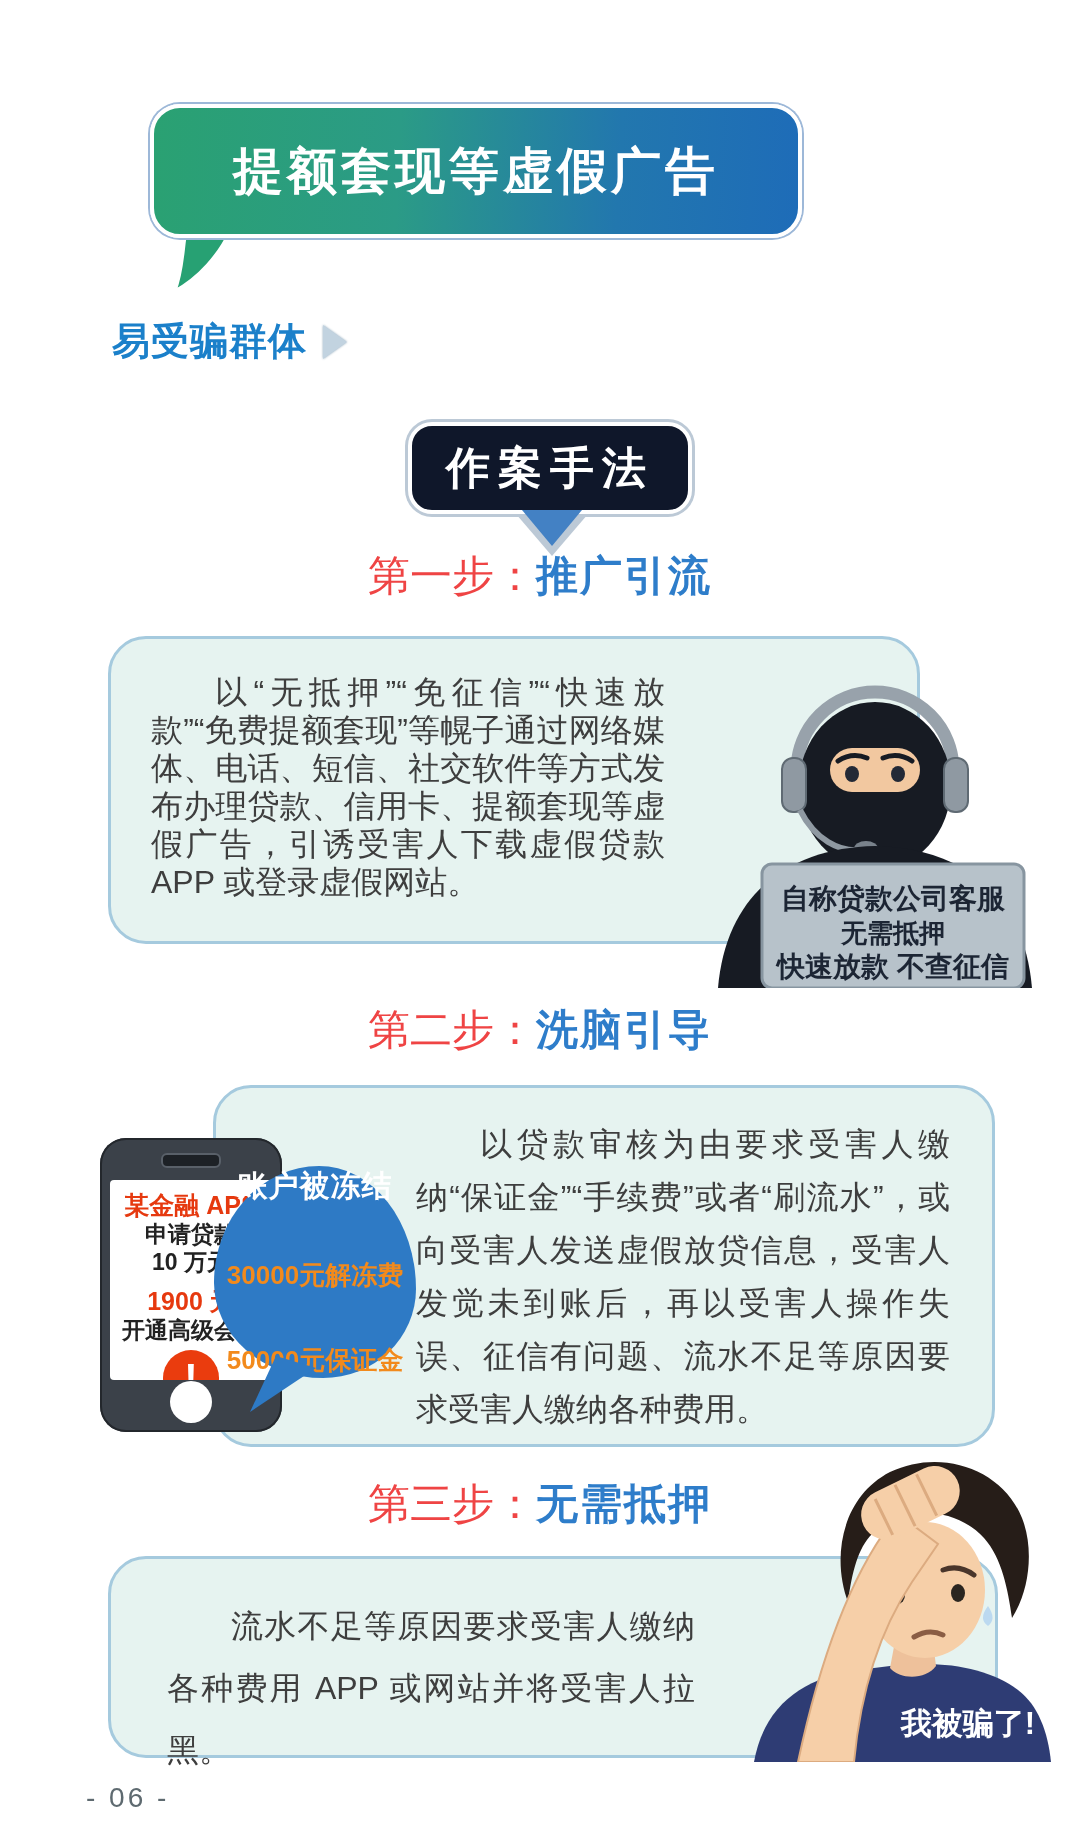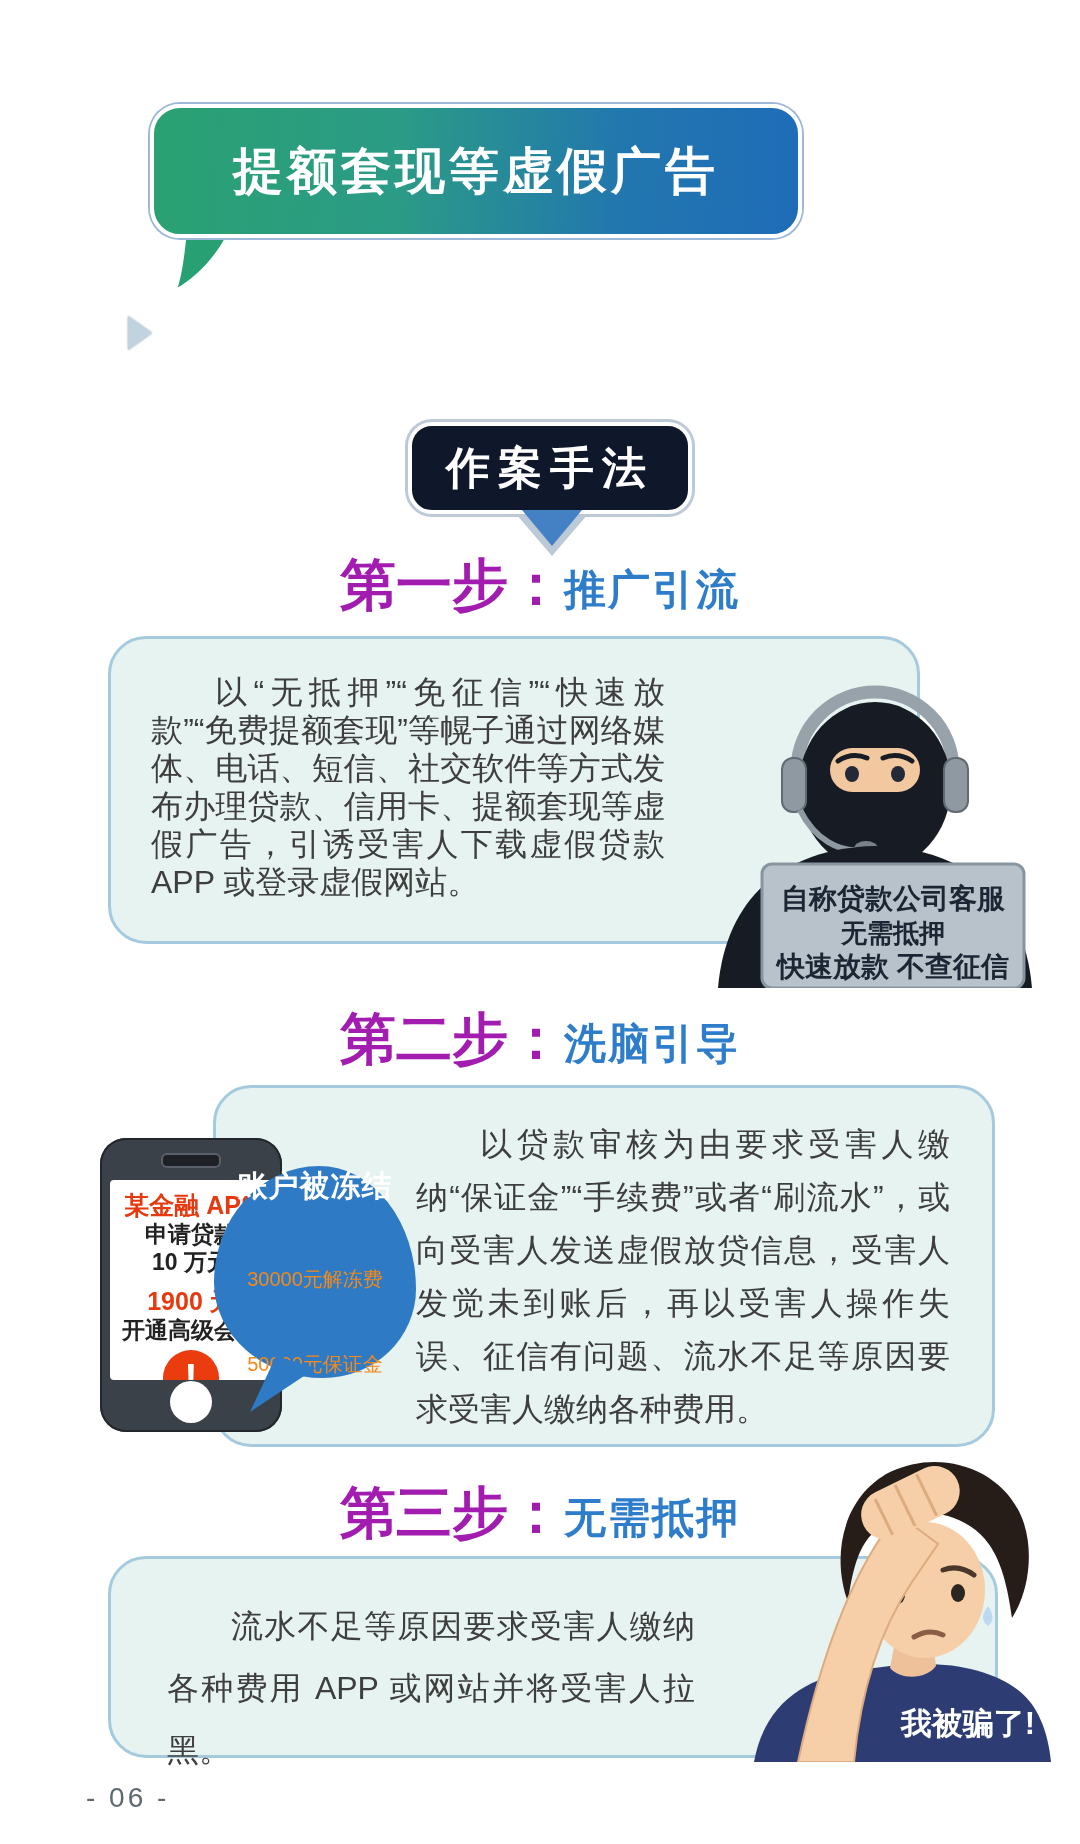"易受骗群体" span.audience-label { html: none -> <span>易受骗群体</span> }
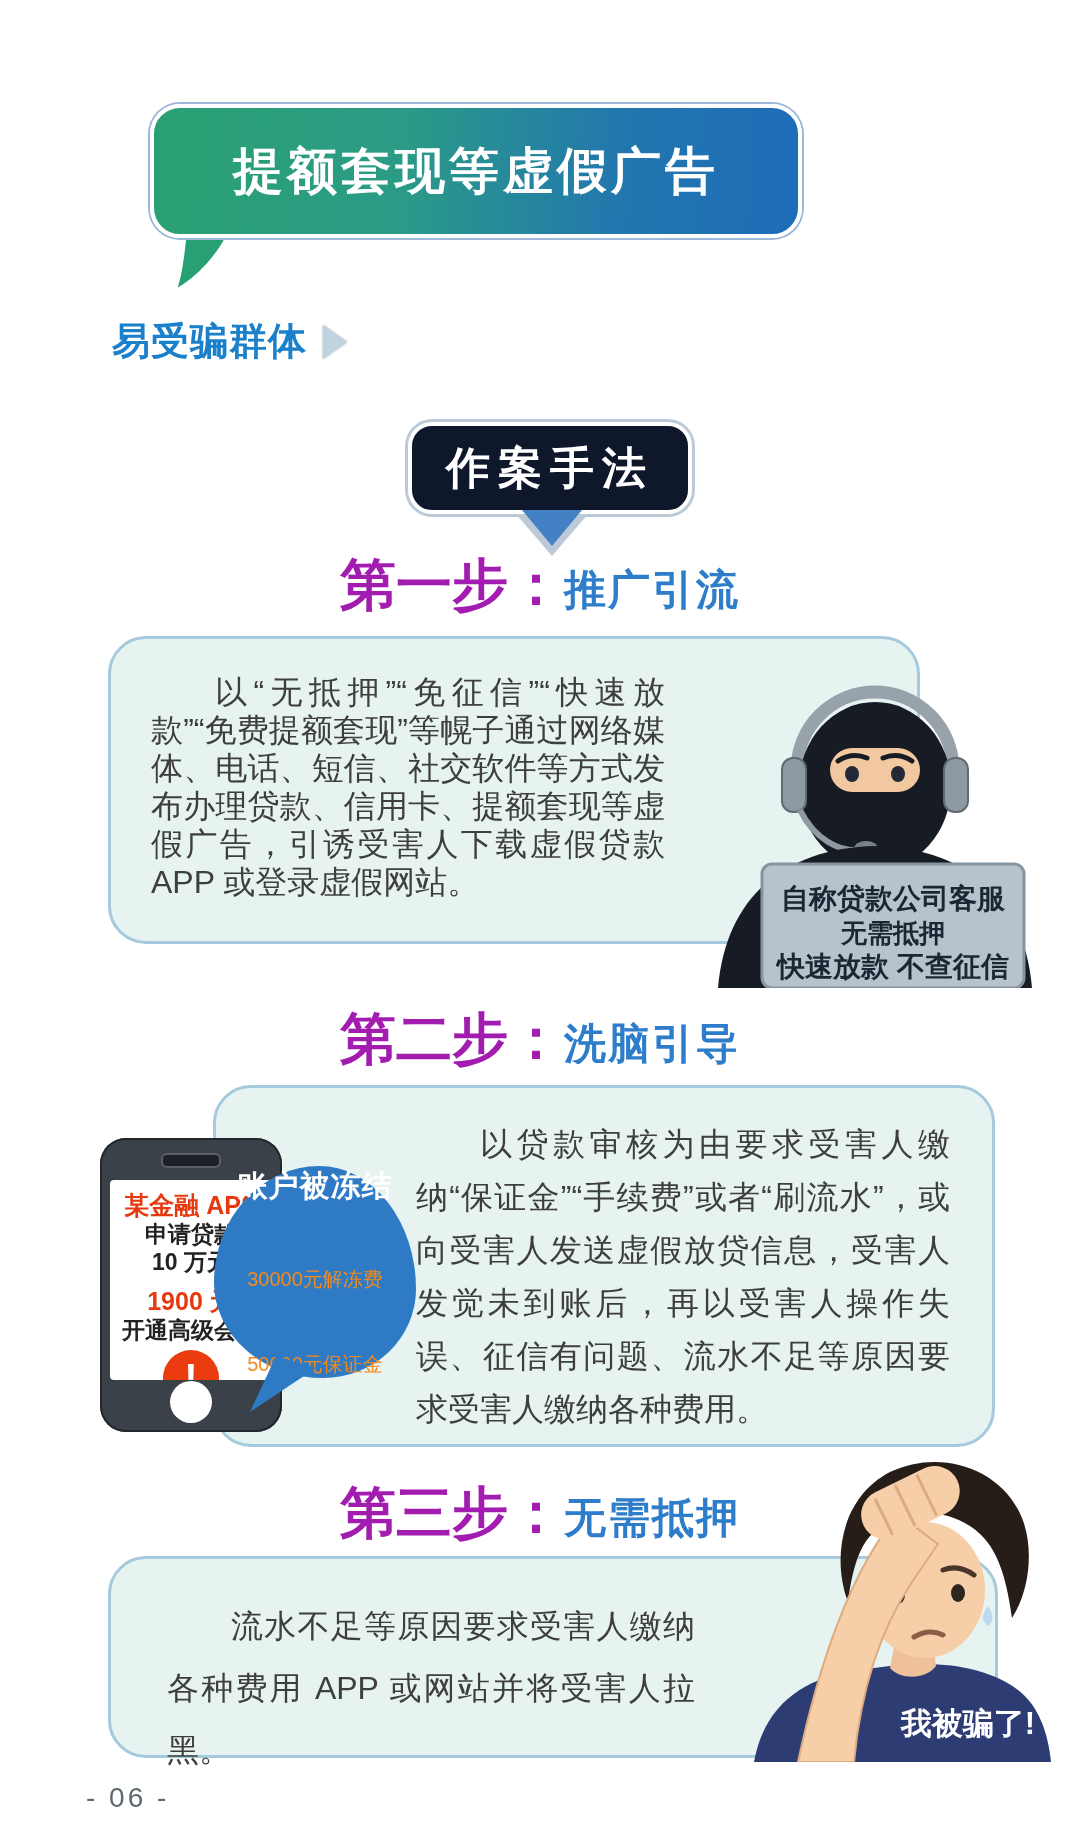"第一步：" .step-heading .prefix { color: #a21caf -> #ef4444; font-size: 56px -> 42px; font-weight: bold -> normal }
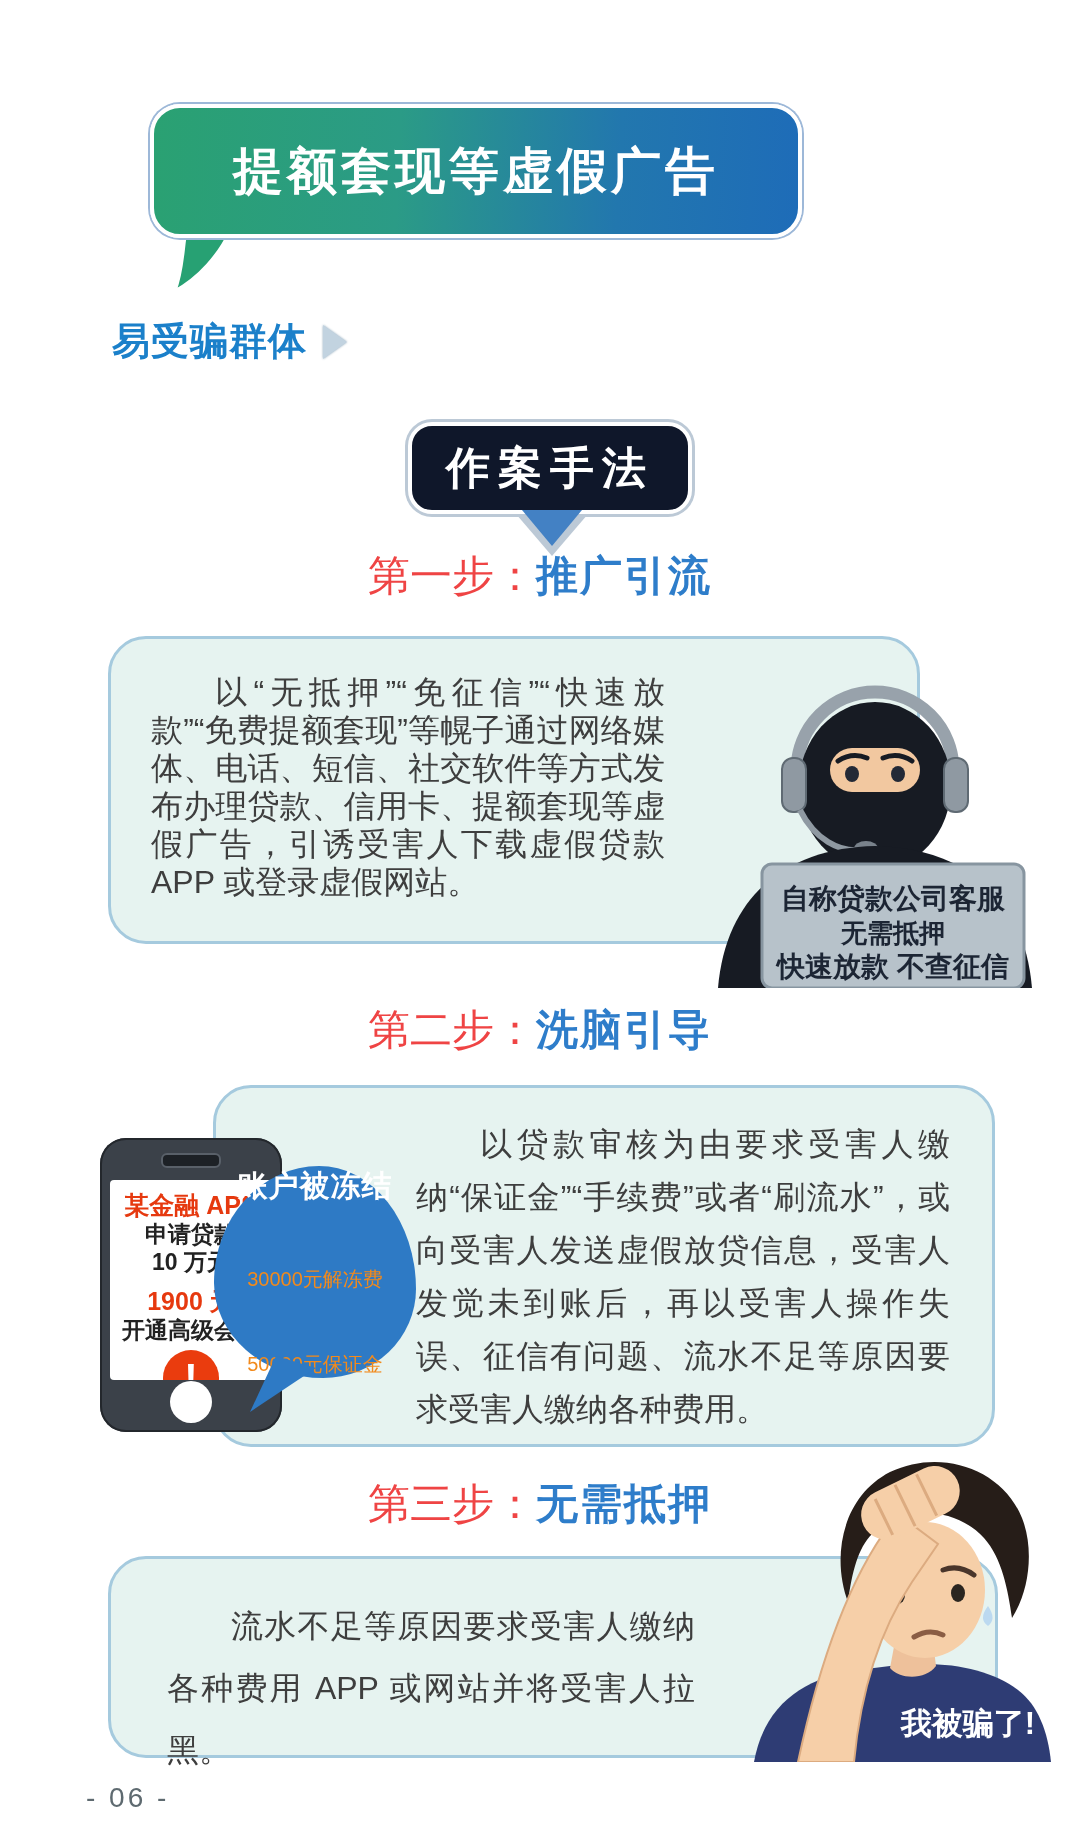"30000元解冻费" .bubble-line2,.bubble-line3 { font-size: 20px -> 26px; font-weight: normal -> bold }
